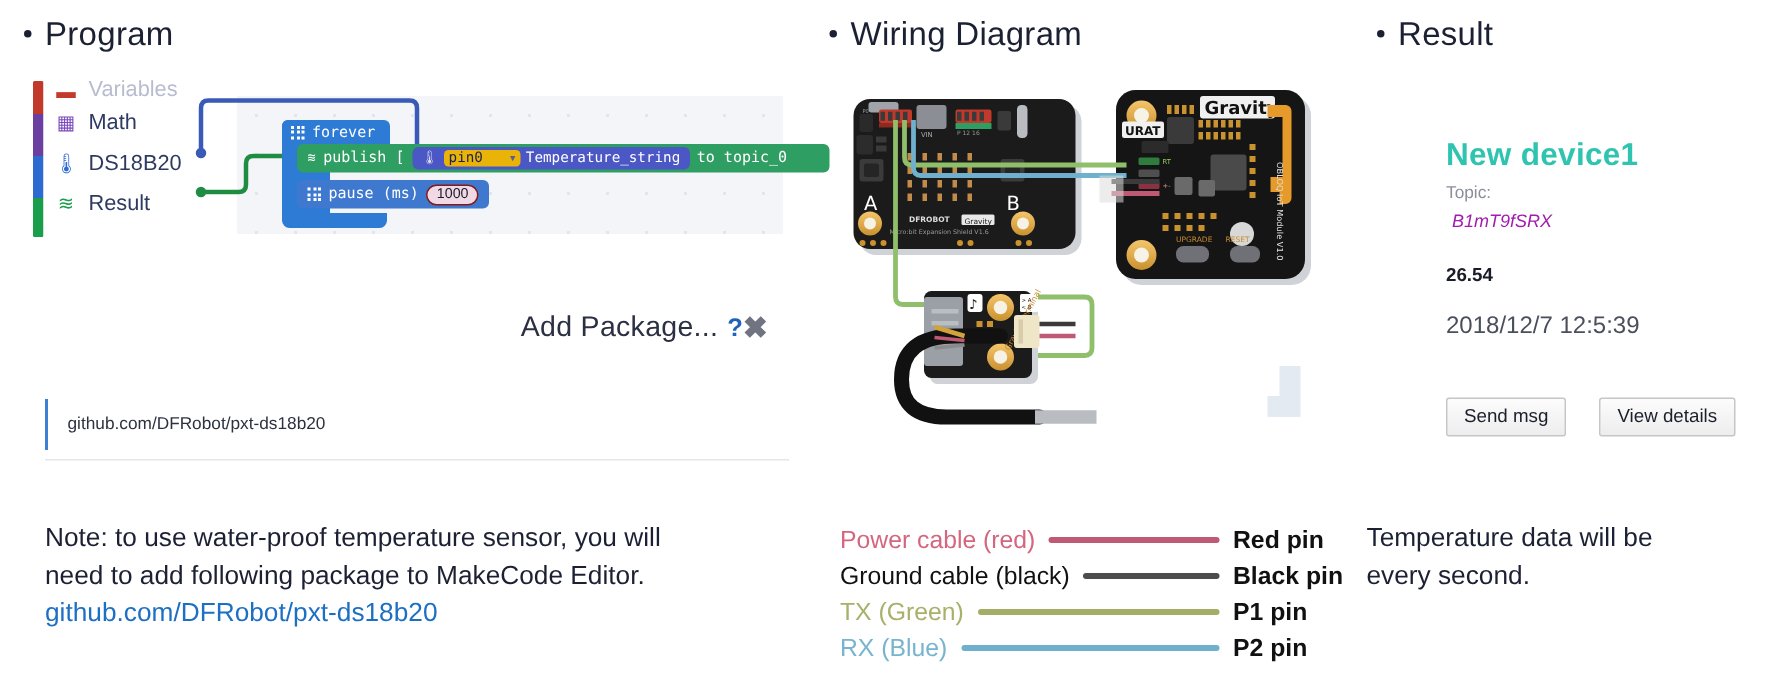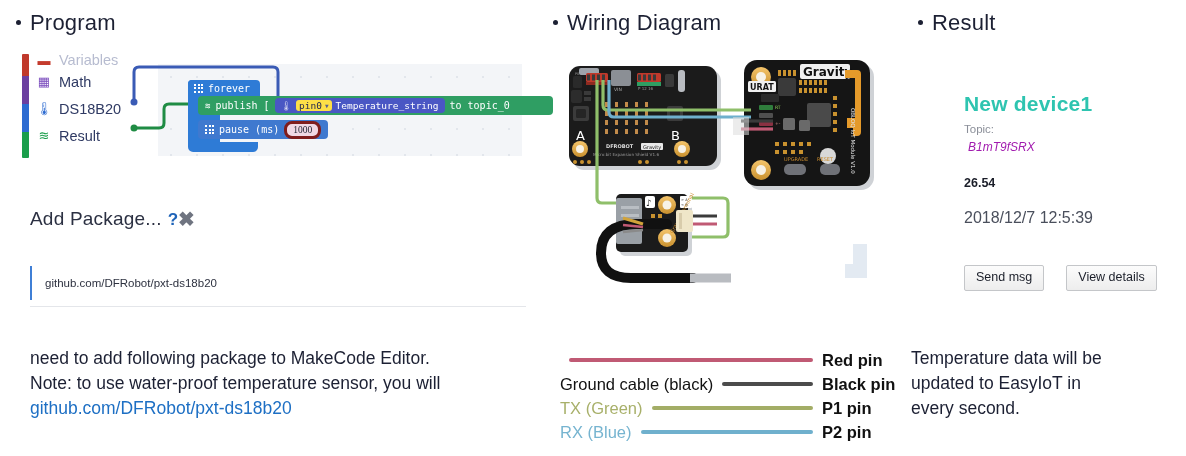"pin0" .pin-pill { background: #fde047 -> #eab308; gap: 3px -> 18px }
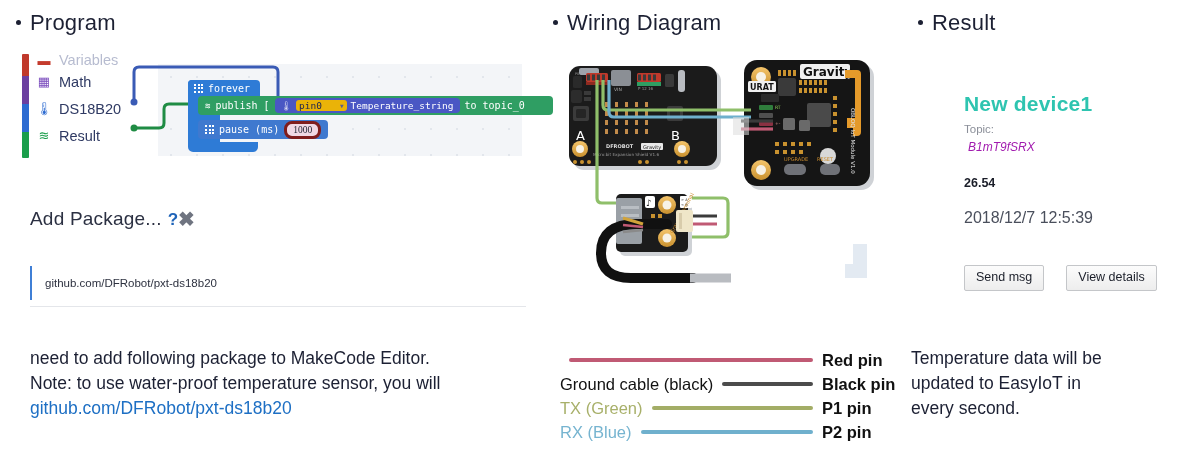"1000" .num-pill { border: 3px solid #7f1d1d -> 1px solid #7f1d1d; font-family: Liberation Serif, serif -> Liberation Sans, sans-serif }
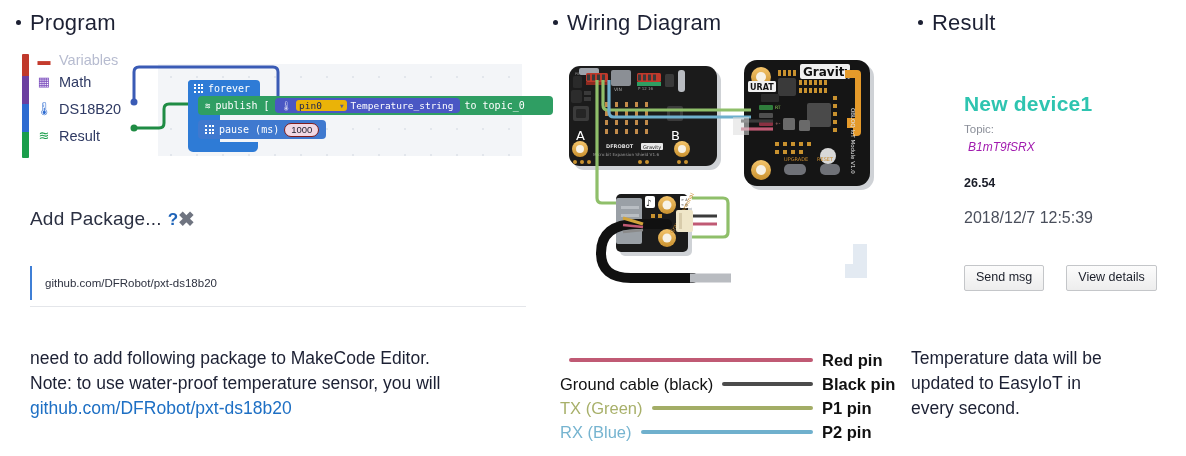"Add Package... ?" #addpkg .title-row { justify-content: flex-start -> flex-end }
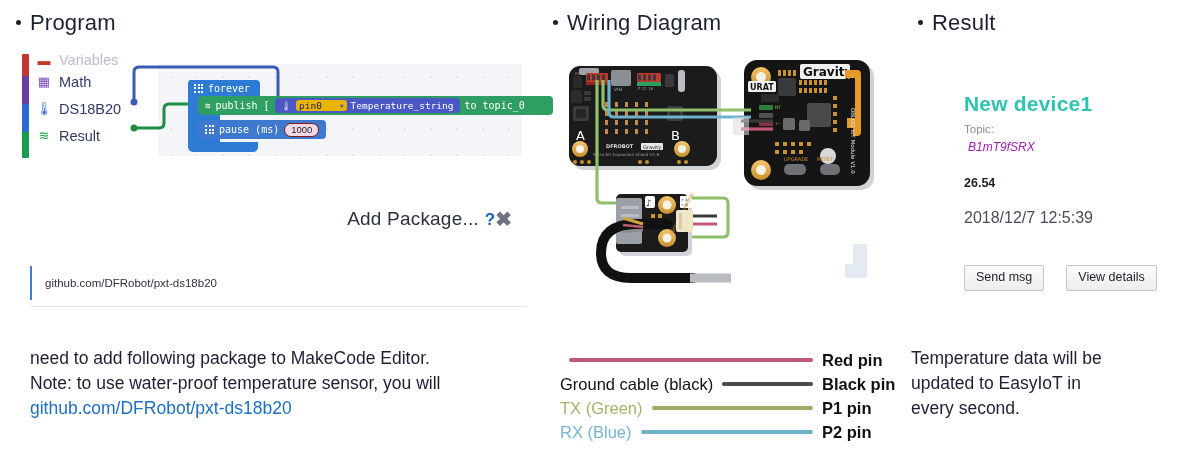"Power cable (red)" span.legend-left { html: none -> <span>Power cable (red)</span> }
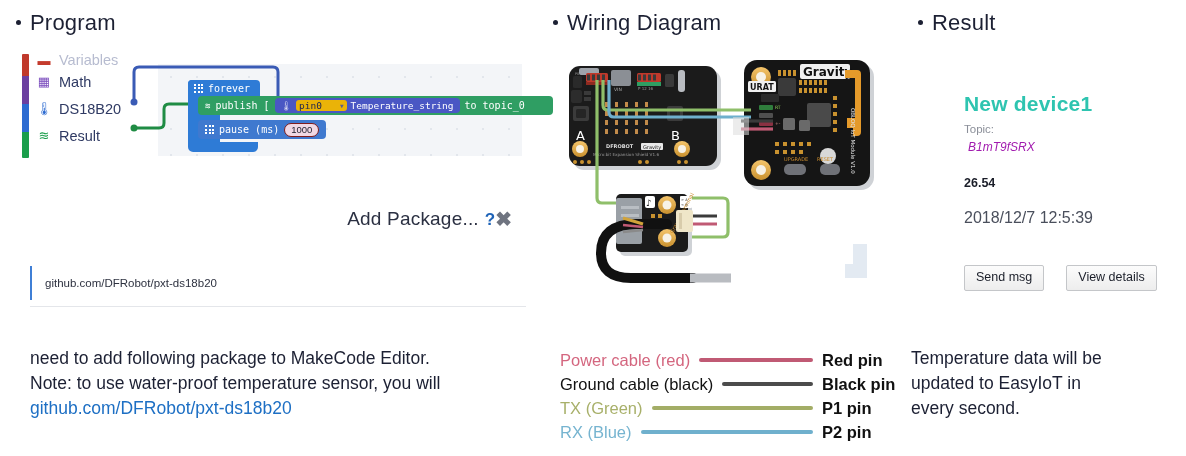"need to add following package" div { order: before "Note: to use water-proof temperature" -> after "Note: to use water-proof temperature" }
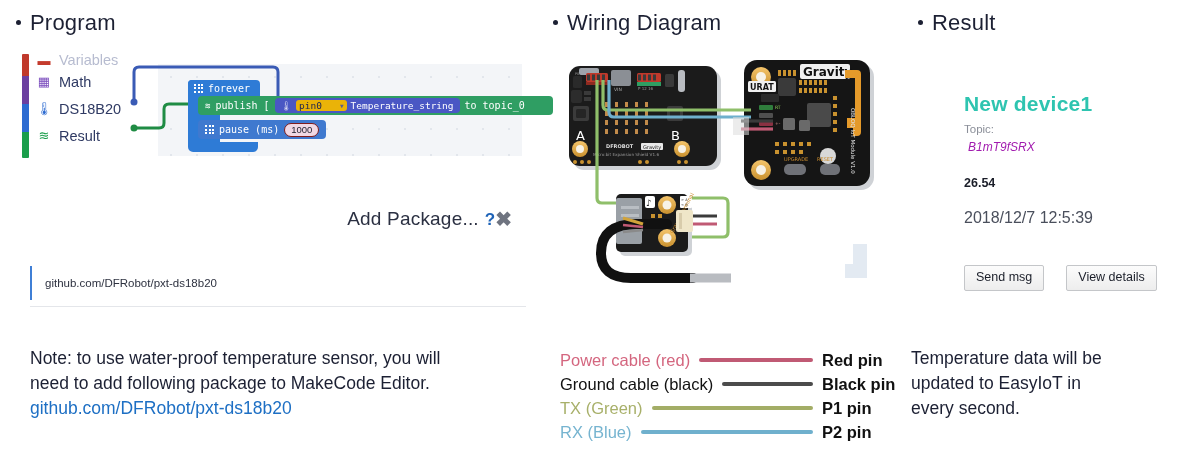"updated to EasyIoT in" div { html: <div>updated to EasyIoT in</div> -> none }
